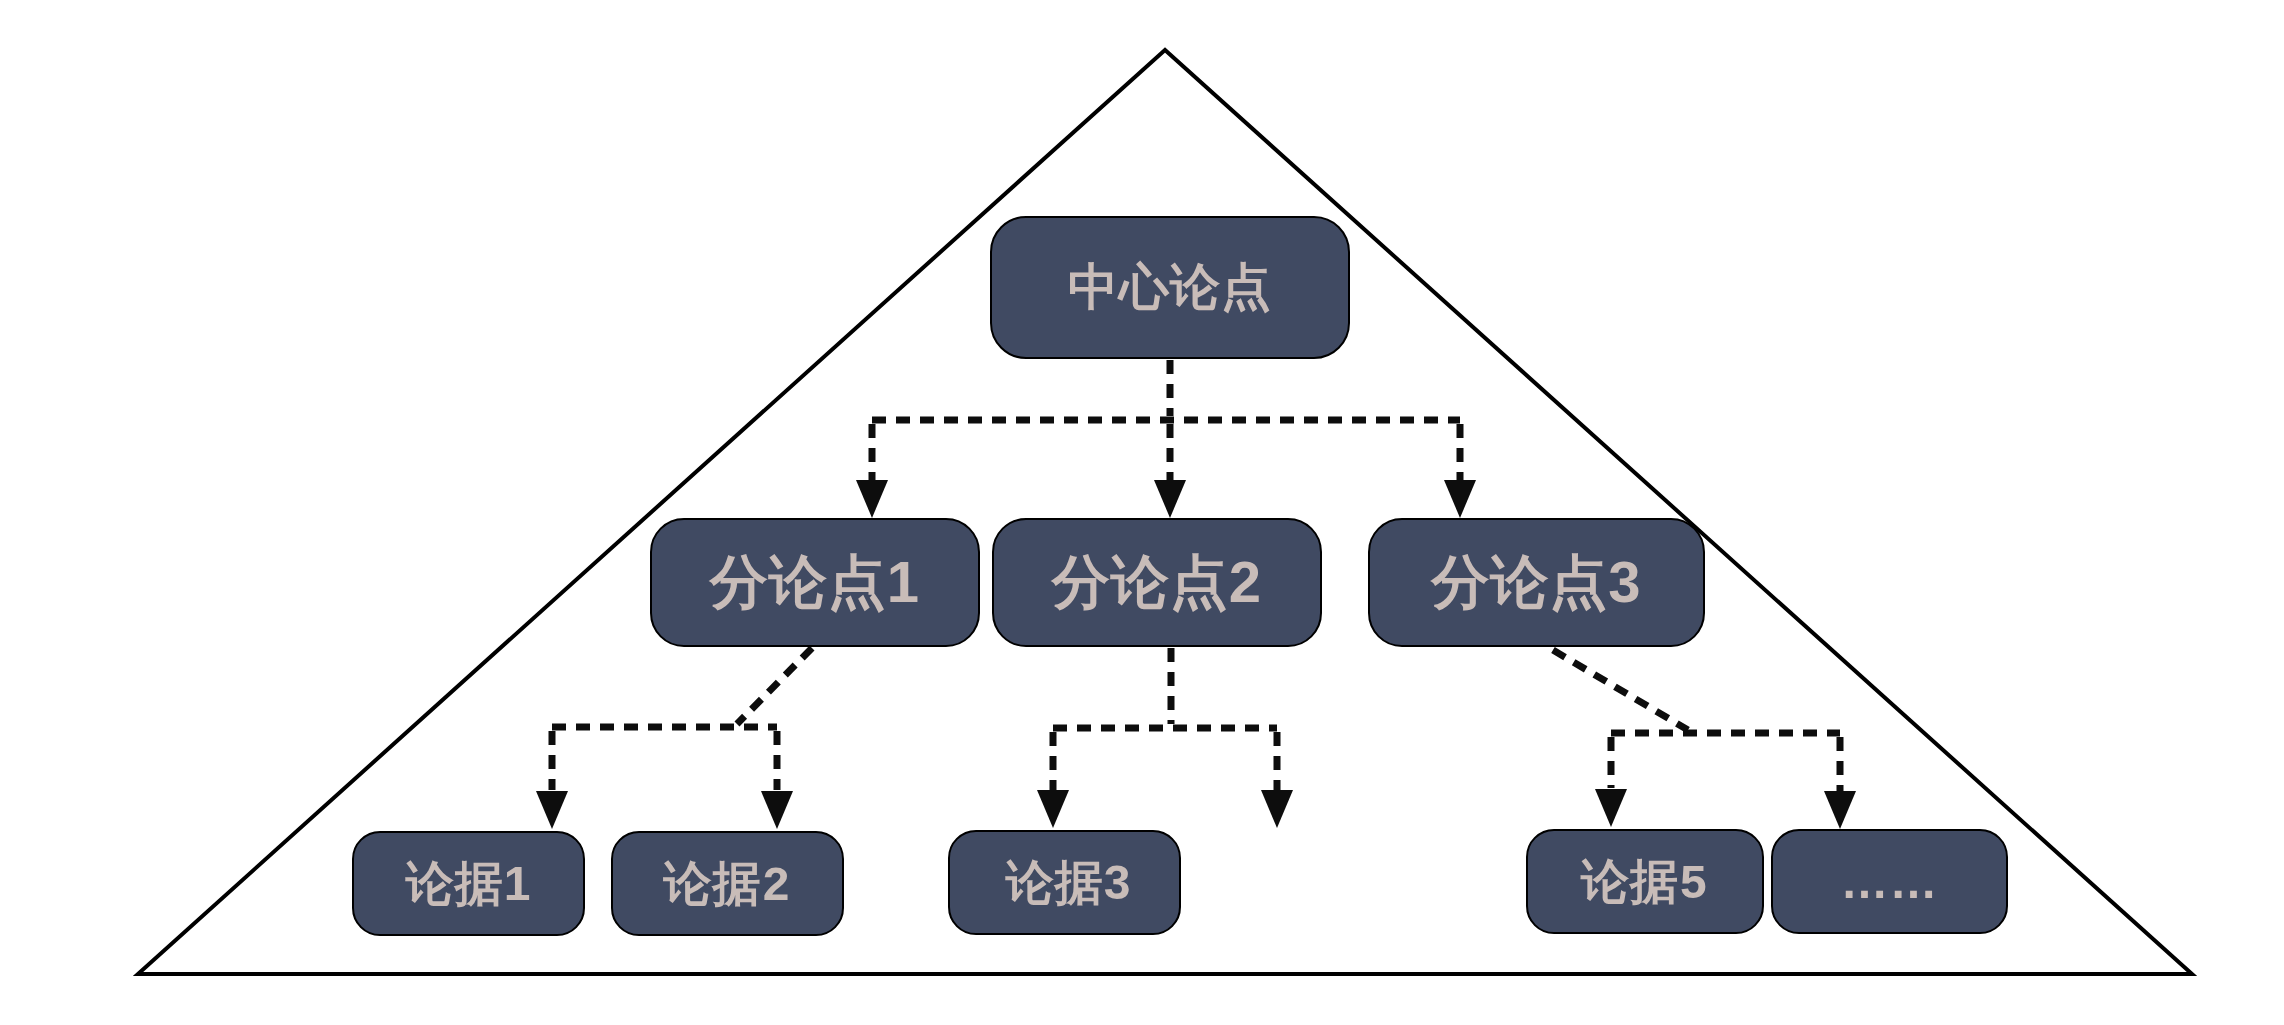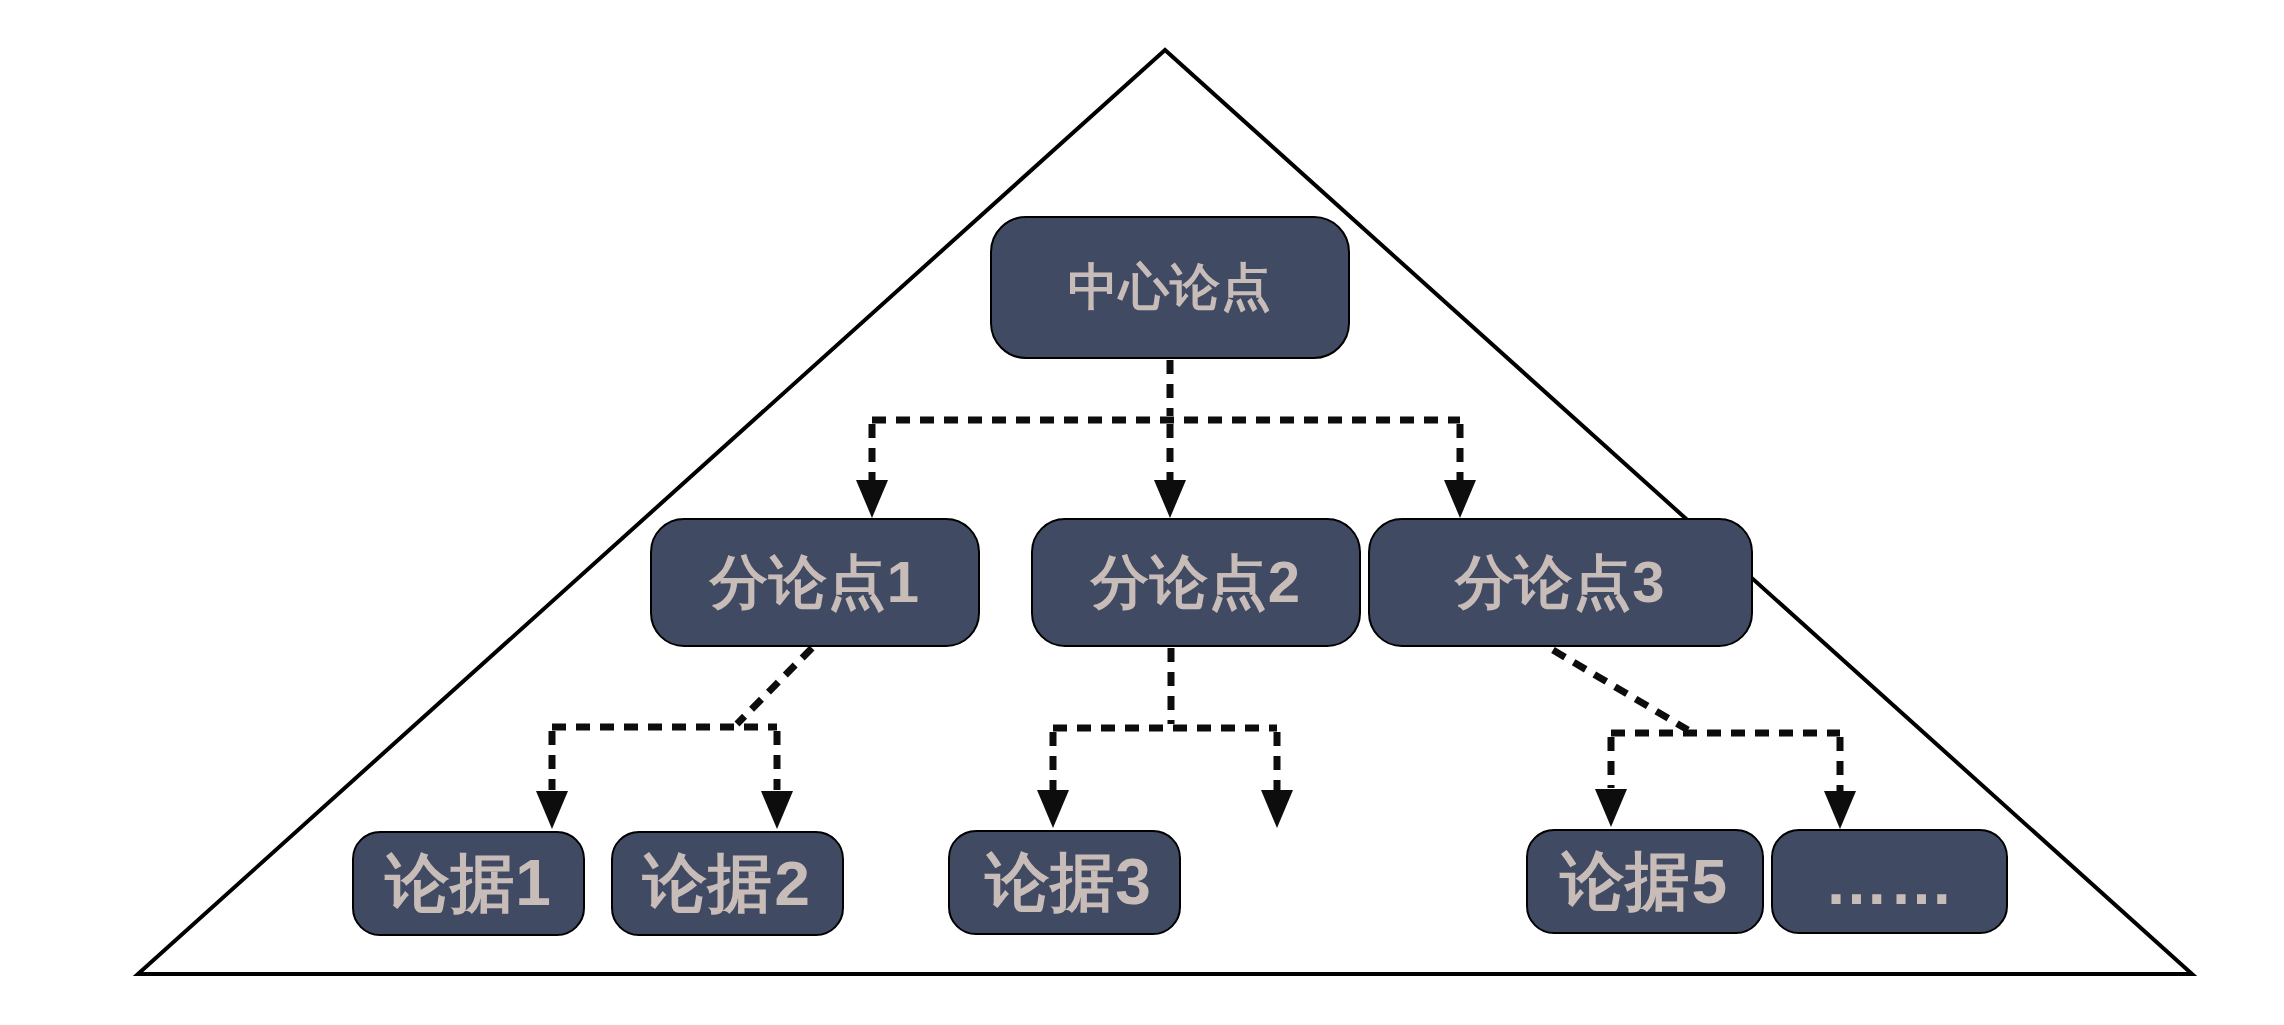"分论点2" .node-l2-2 { left: 1031px -> 992px }
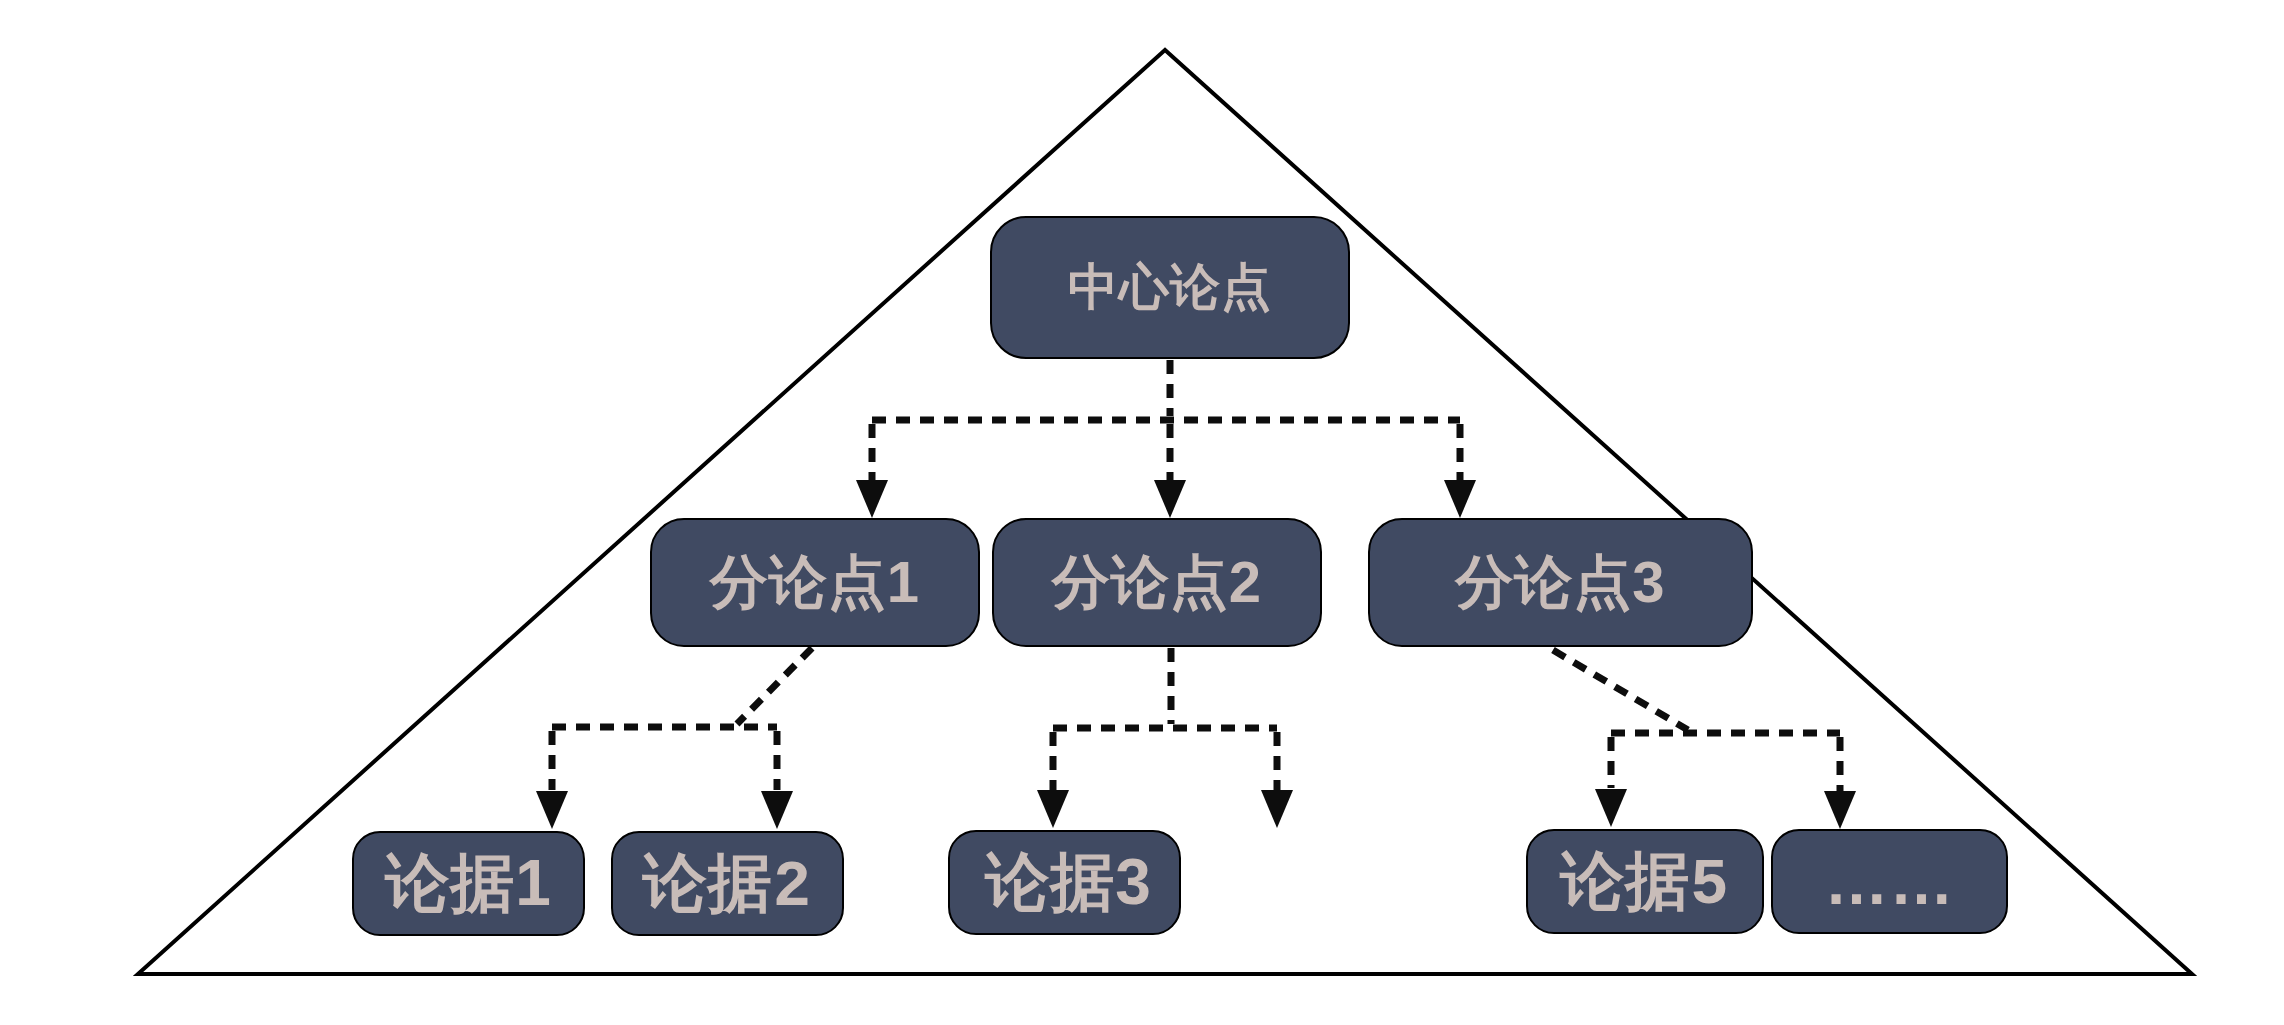"分论点3" .node-l2-3 { width: 385px -> 337px }
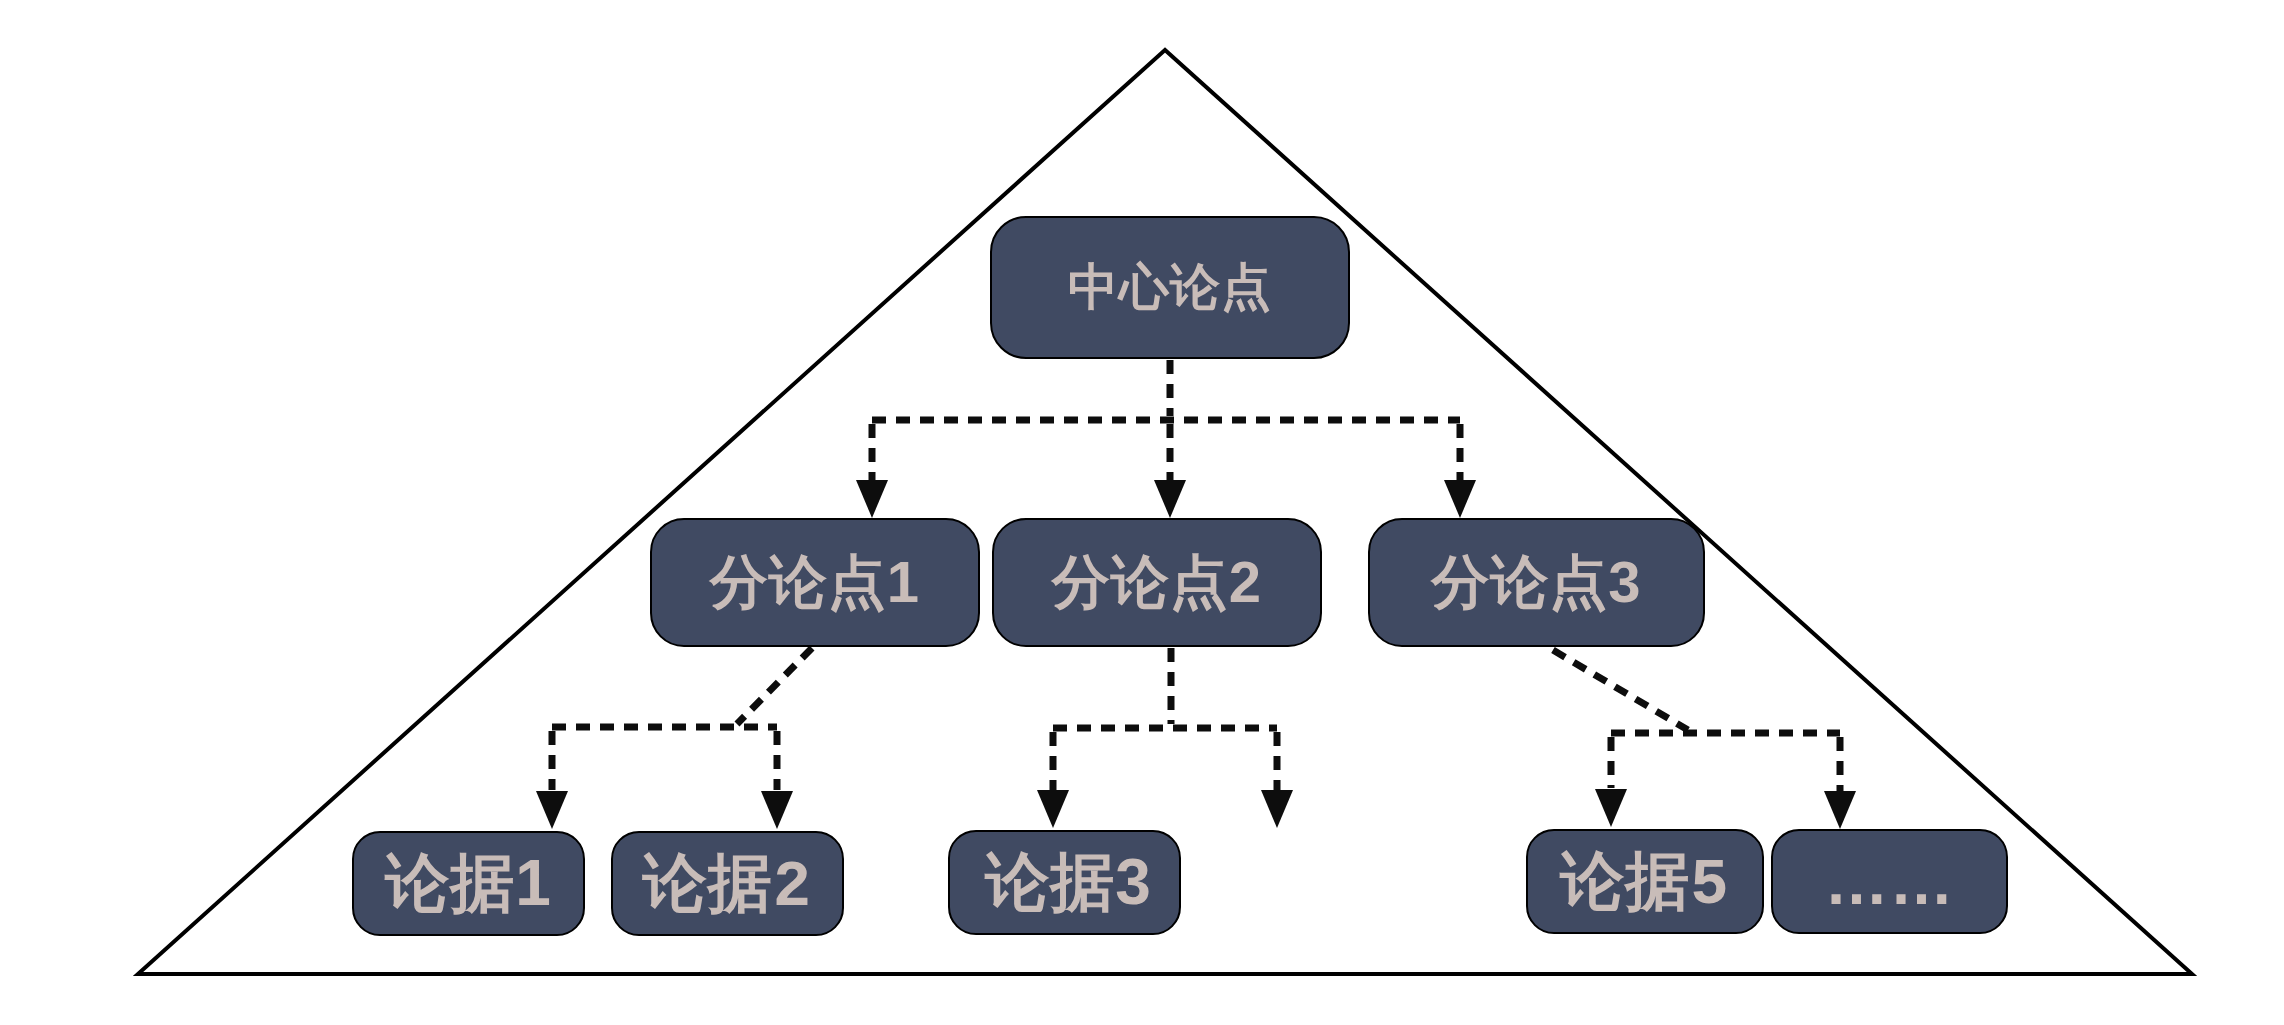"论据1" .node-l3 { font-size: 64px -> 48px }
